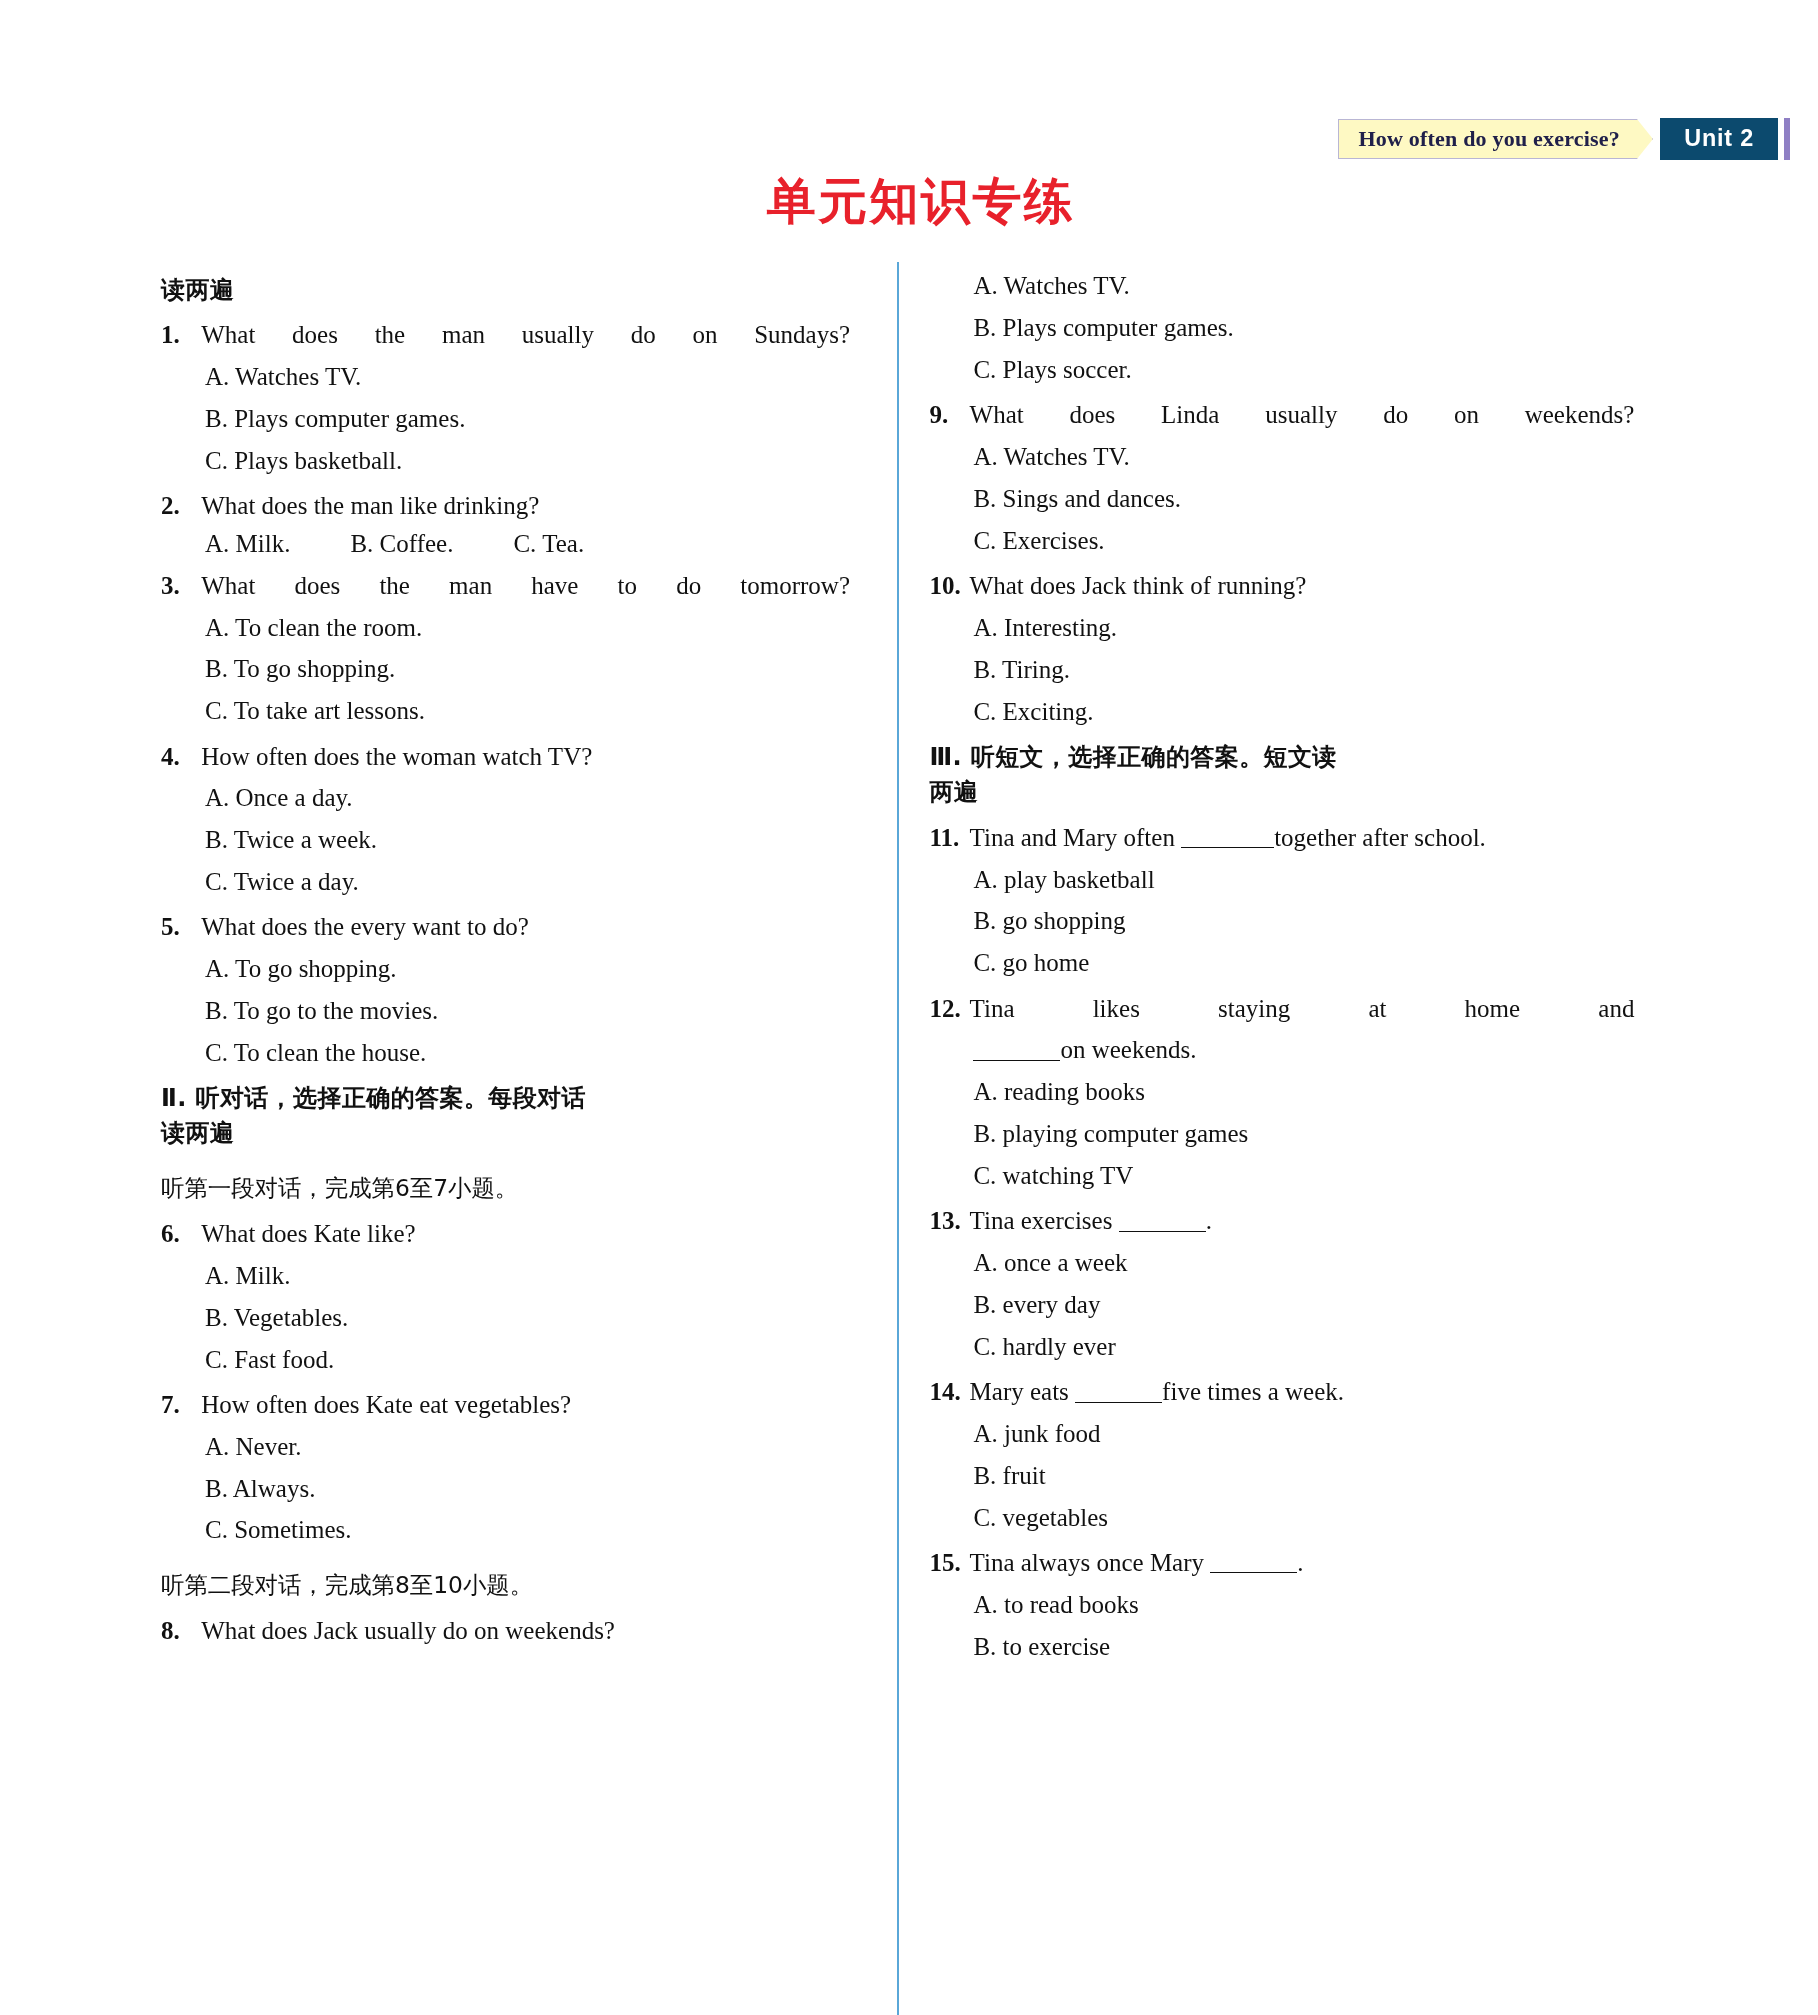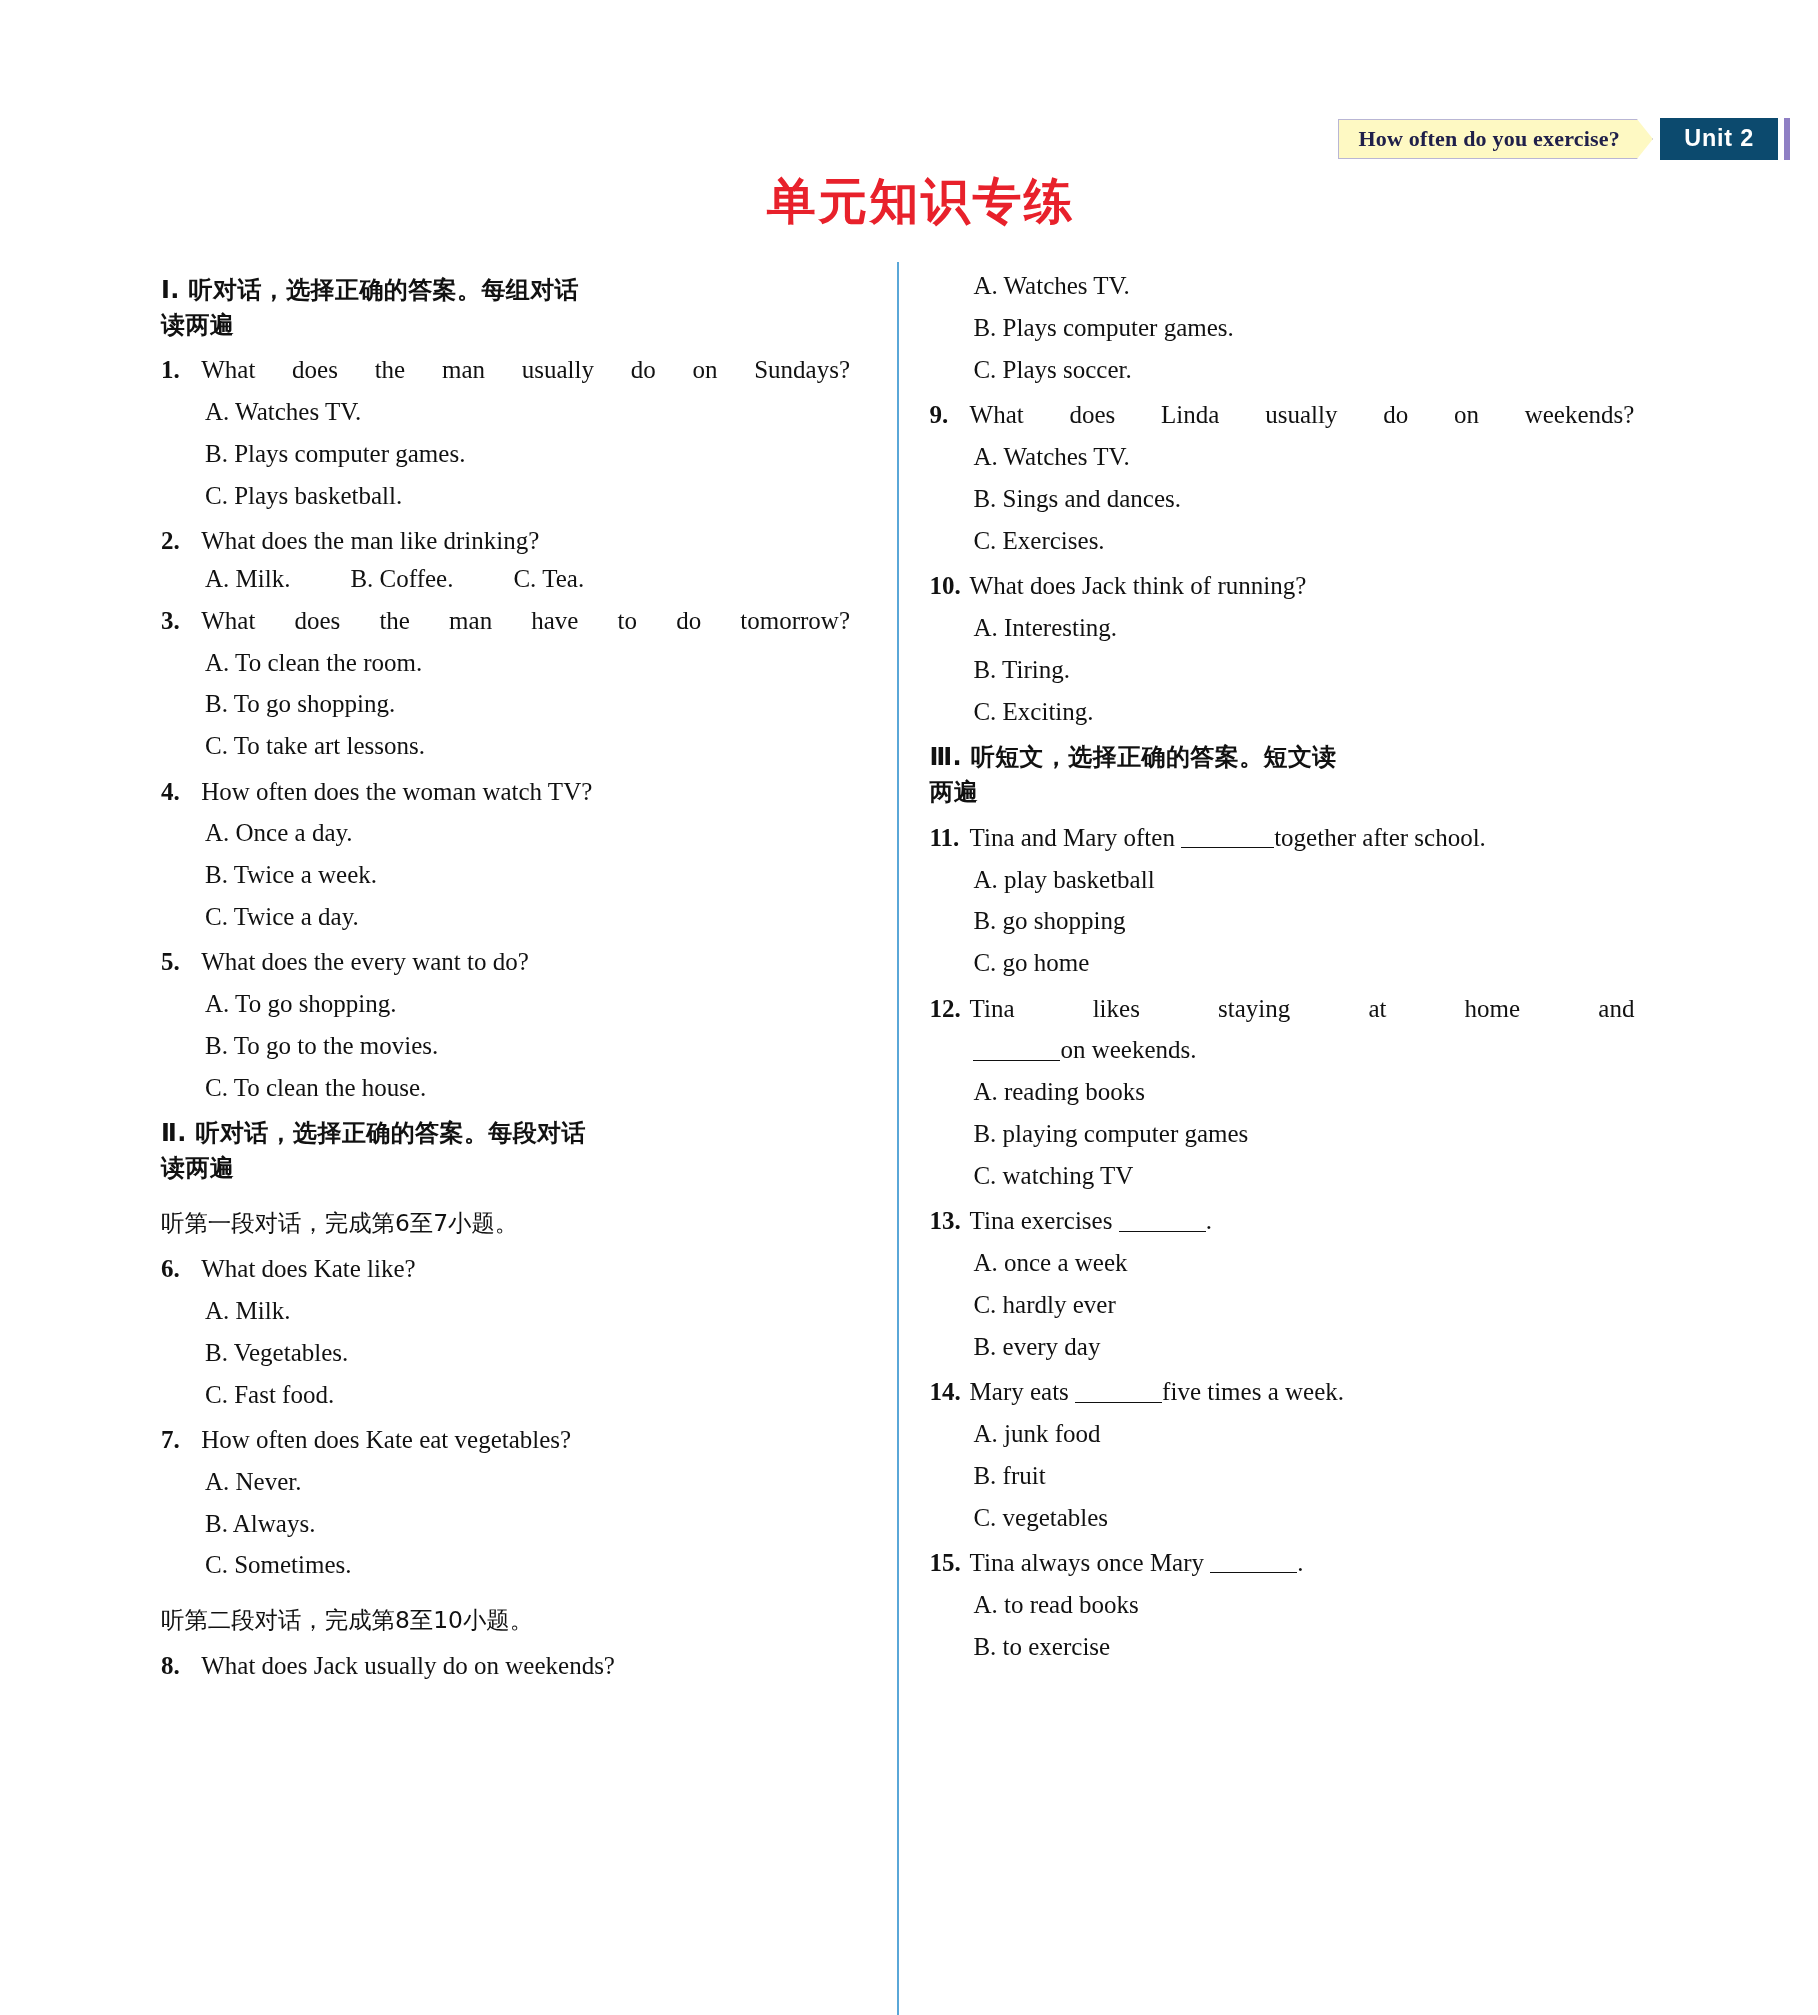"Ⅰ. 听对话，选择正确的答案。每组对话" div { html: <div>Ⅰ. 听对话，选择正确的答案。每组对话</div> -> none }
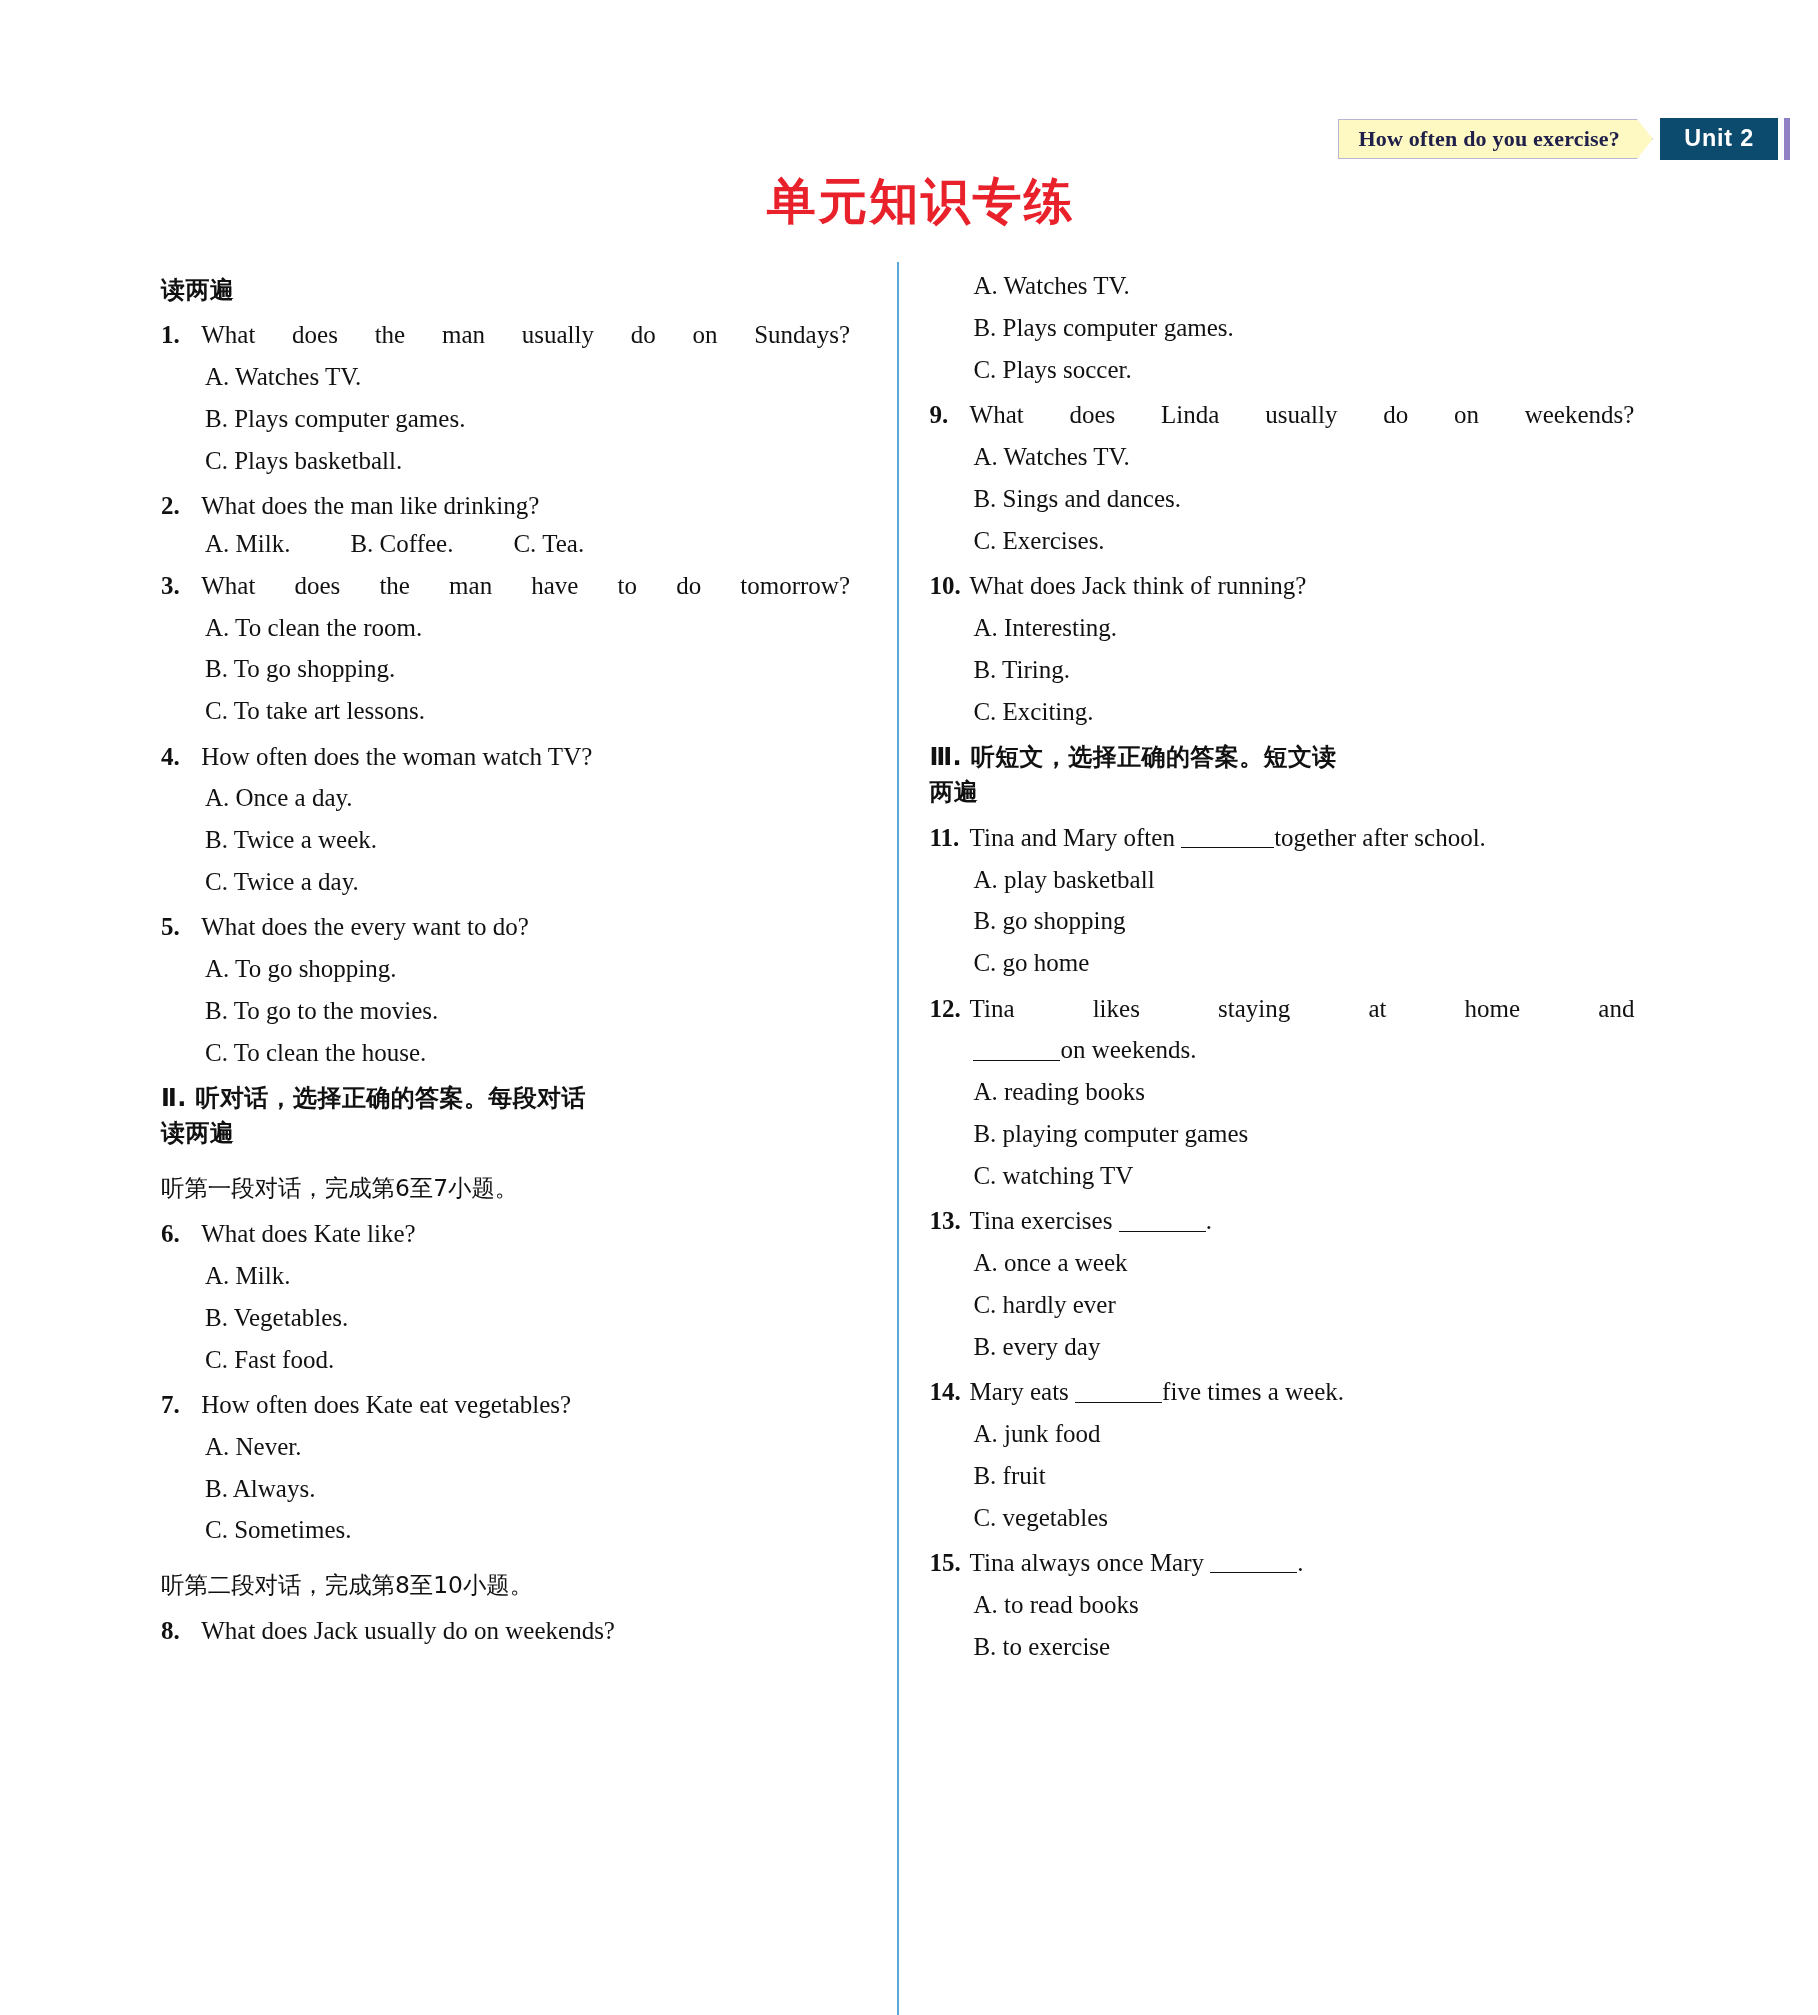"C. hardly ever" div.opt { order: before "B. every day" -> after "B. every day" }
